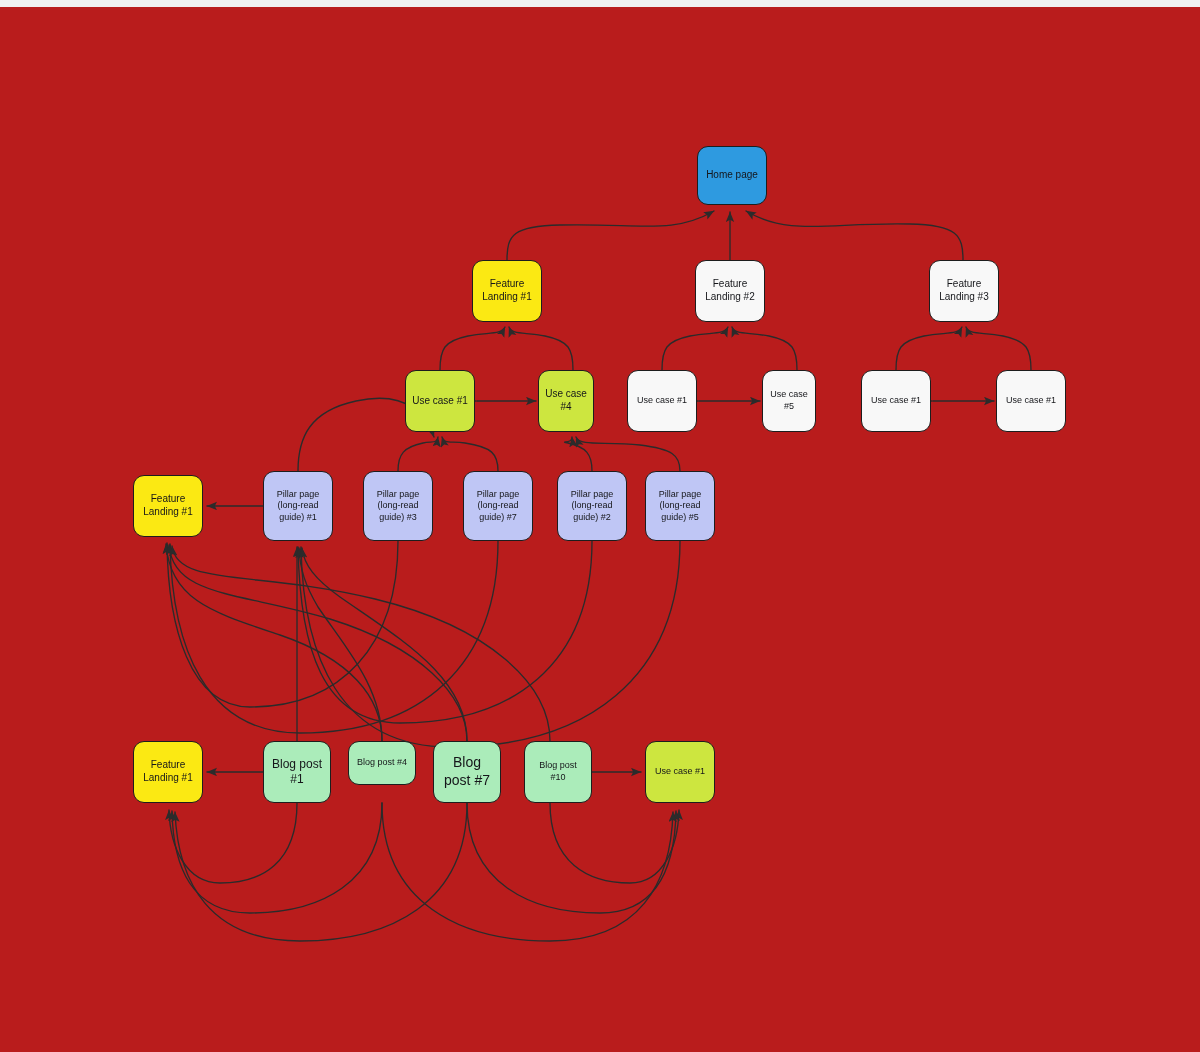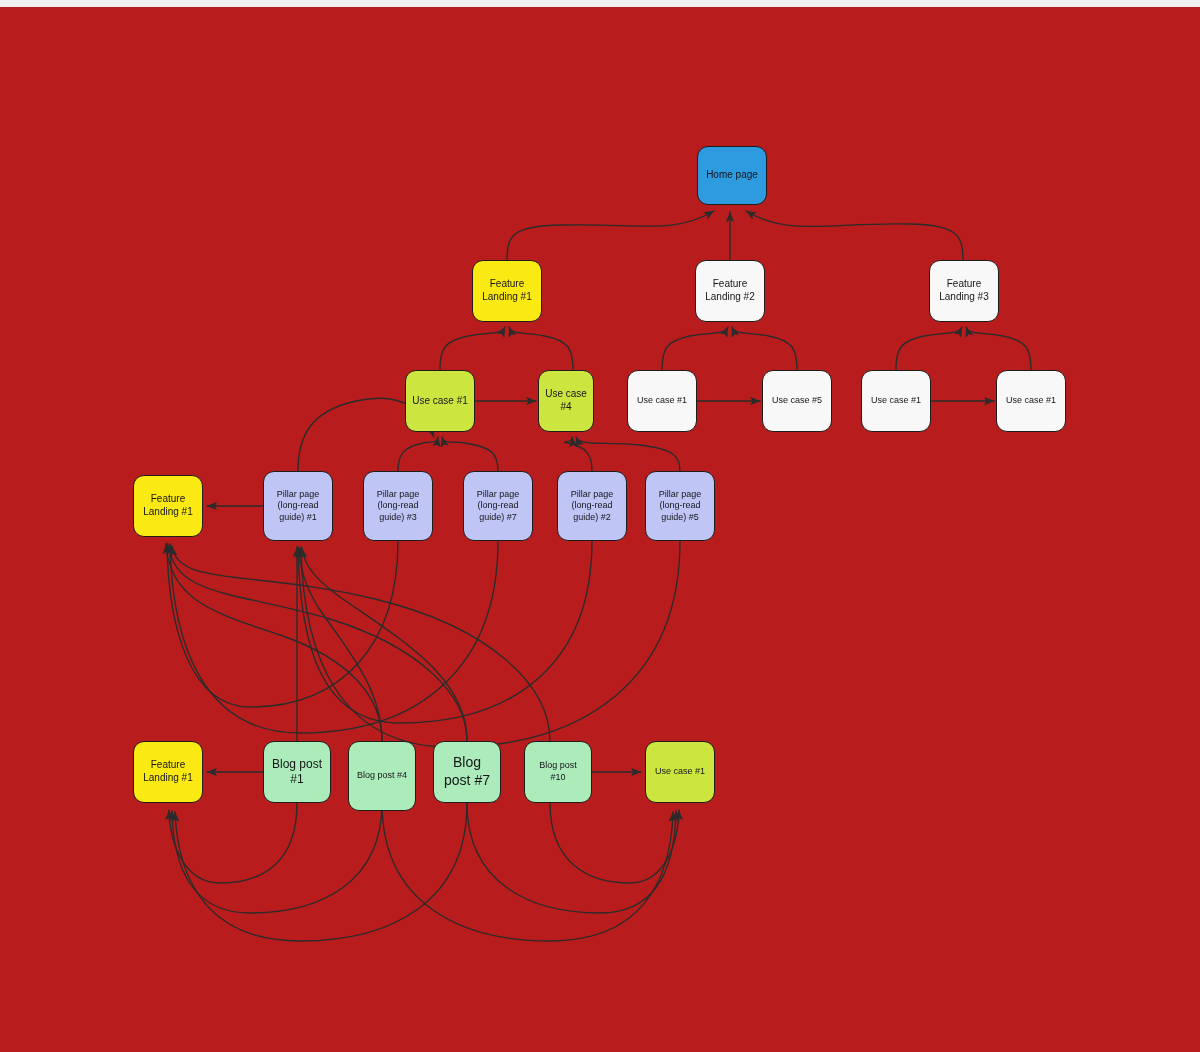"Use case #5" div.node { width: 70px -> 54px }
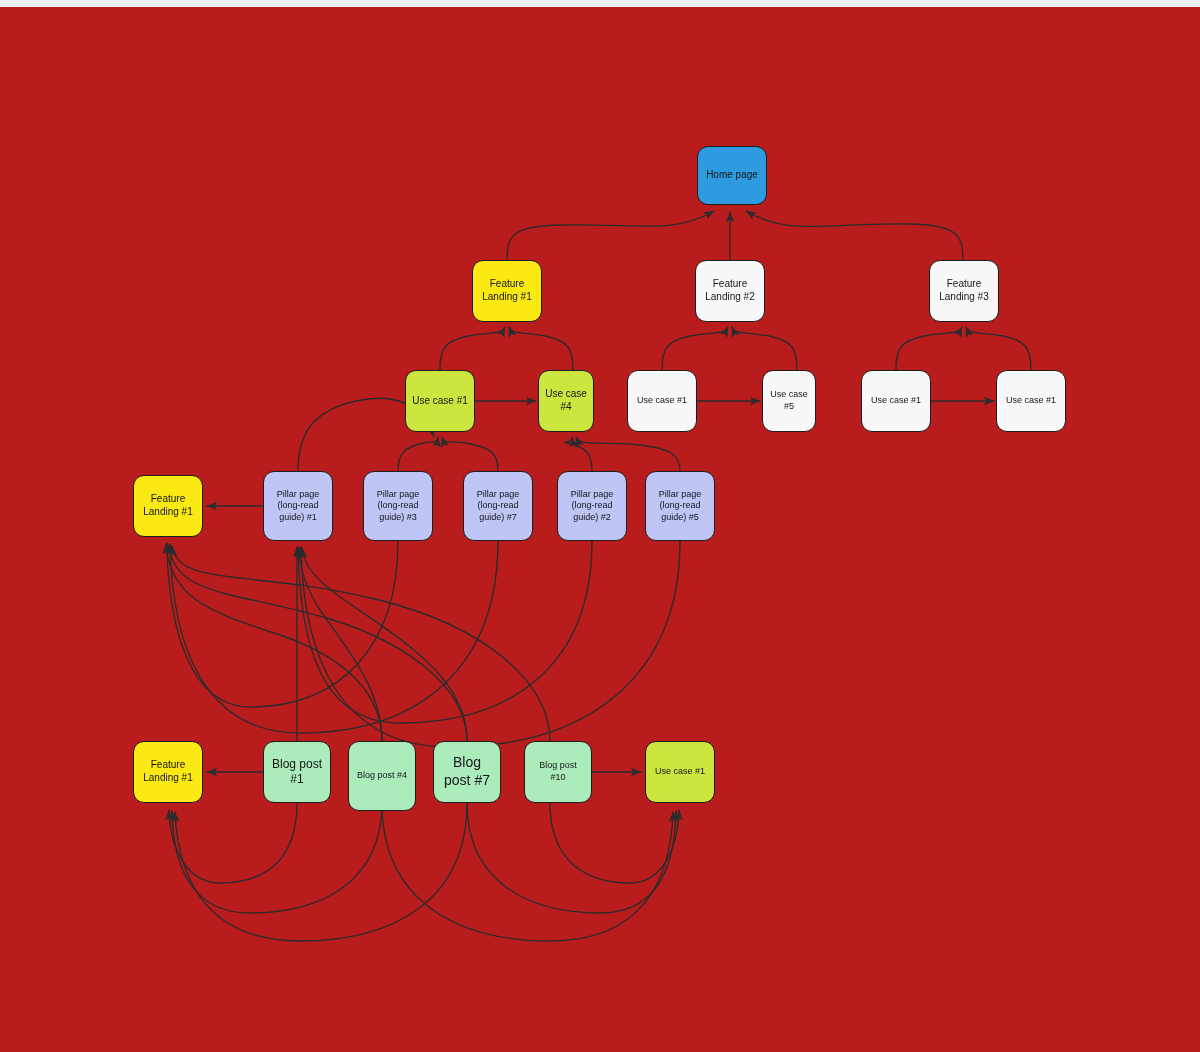"Blog post #4" div.node { height: 70px -> 44px }
